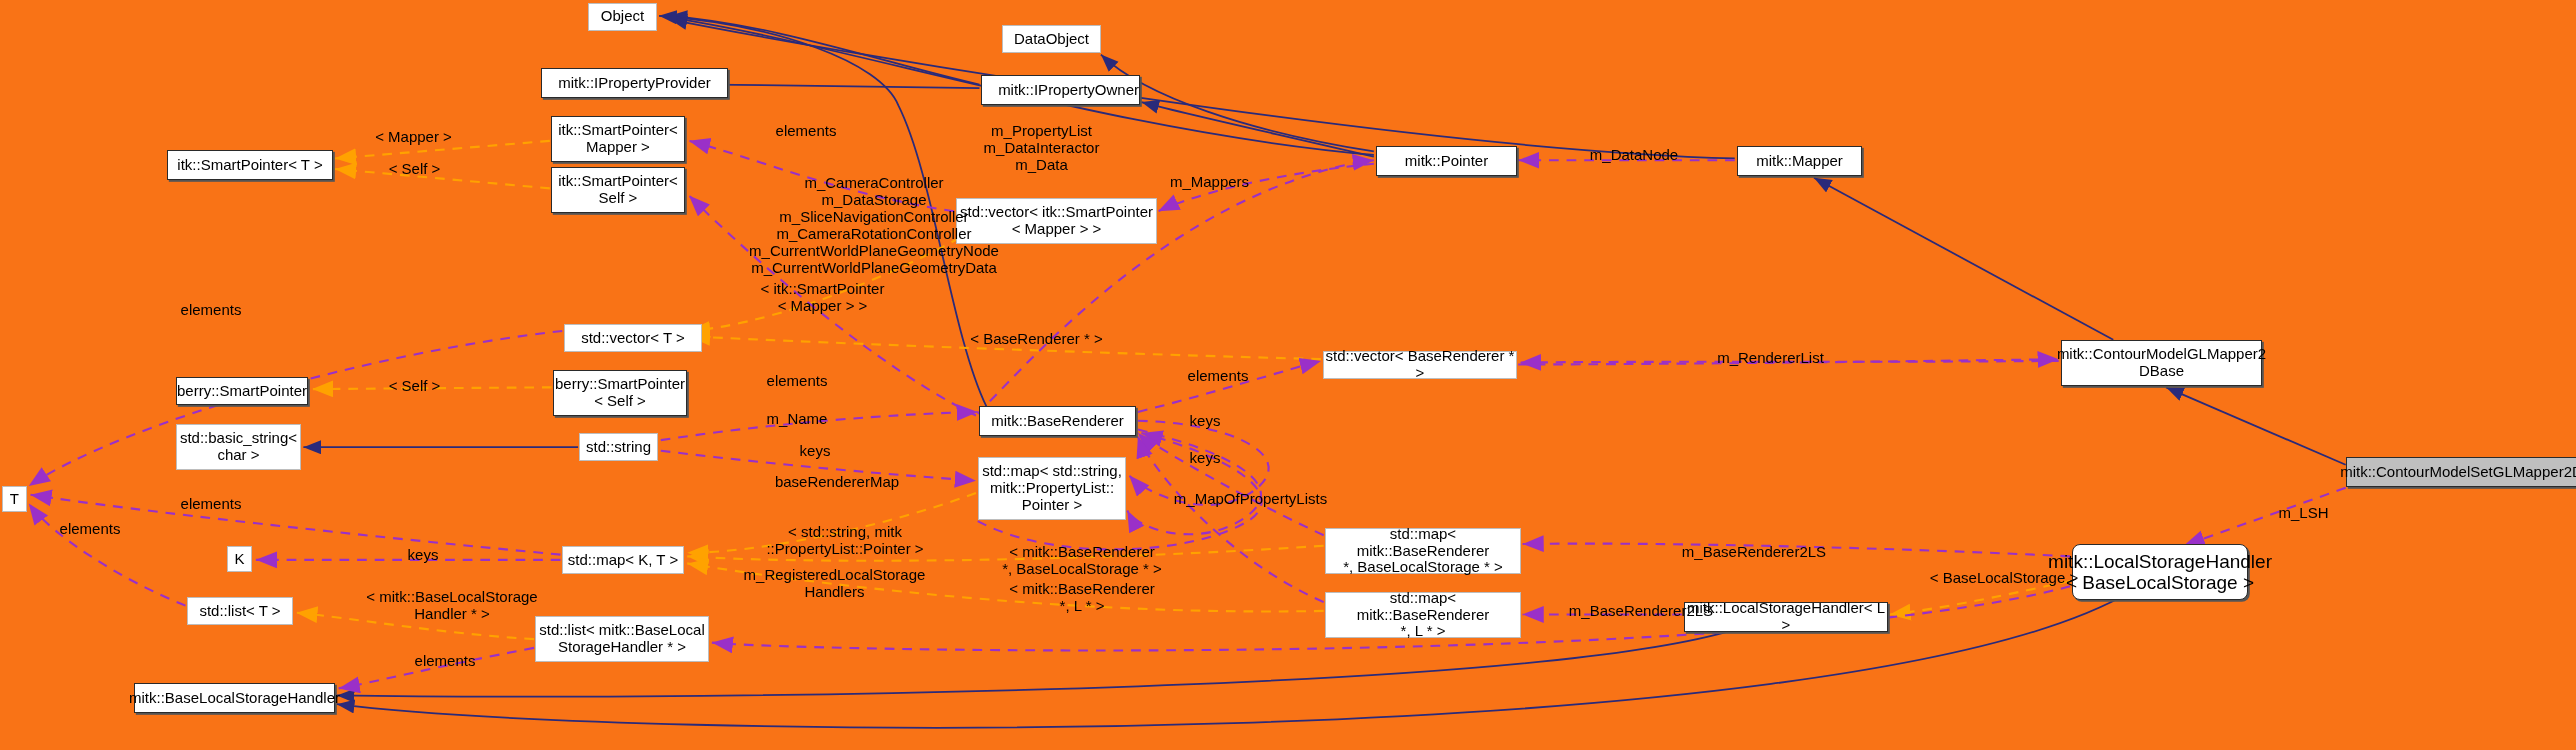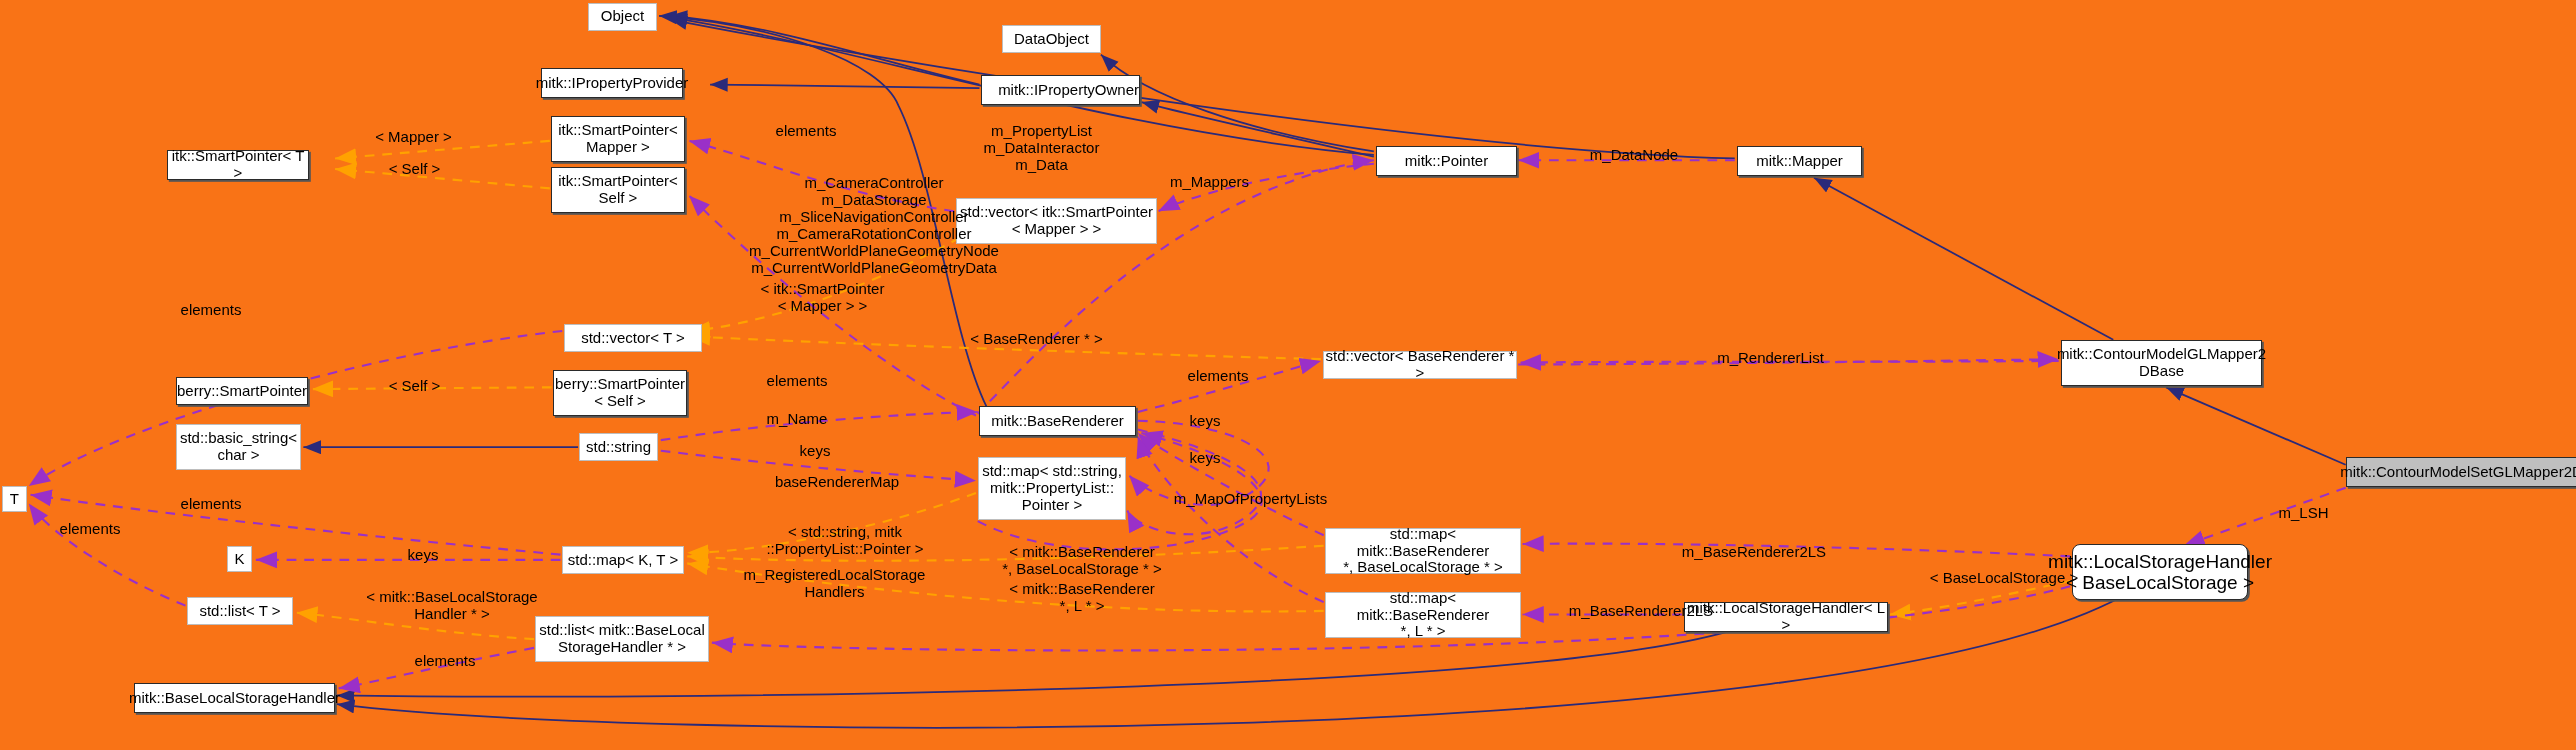"mitk::IPropertyProvider" div.node { width: 142px -> 187px }
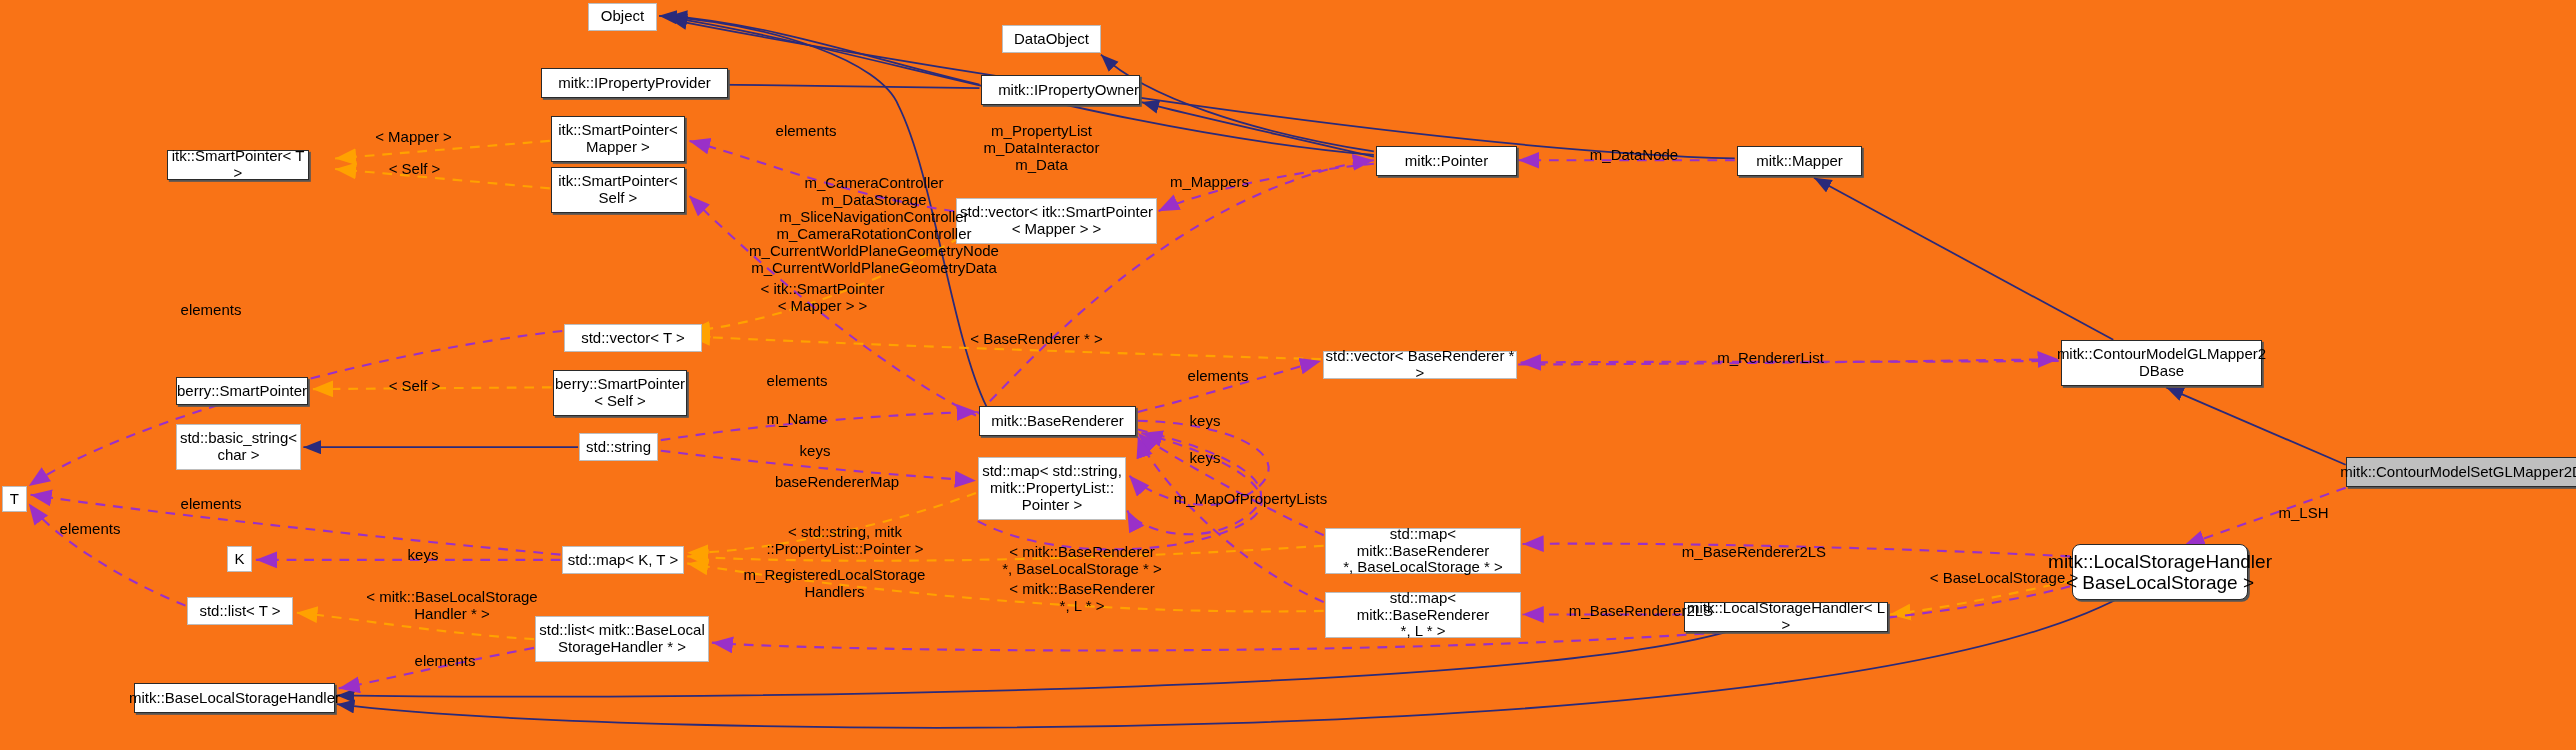"itk::SmartPointer< T >" div.node { width: 142px -> 166px }
